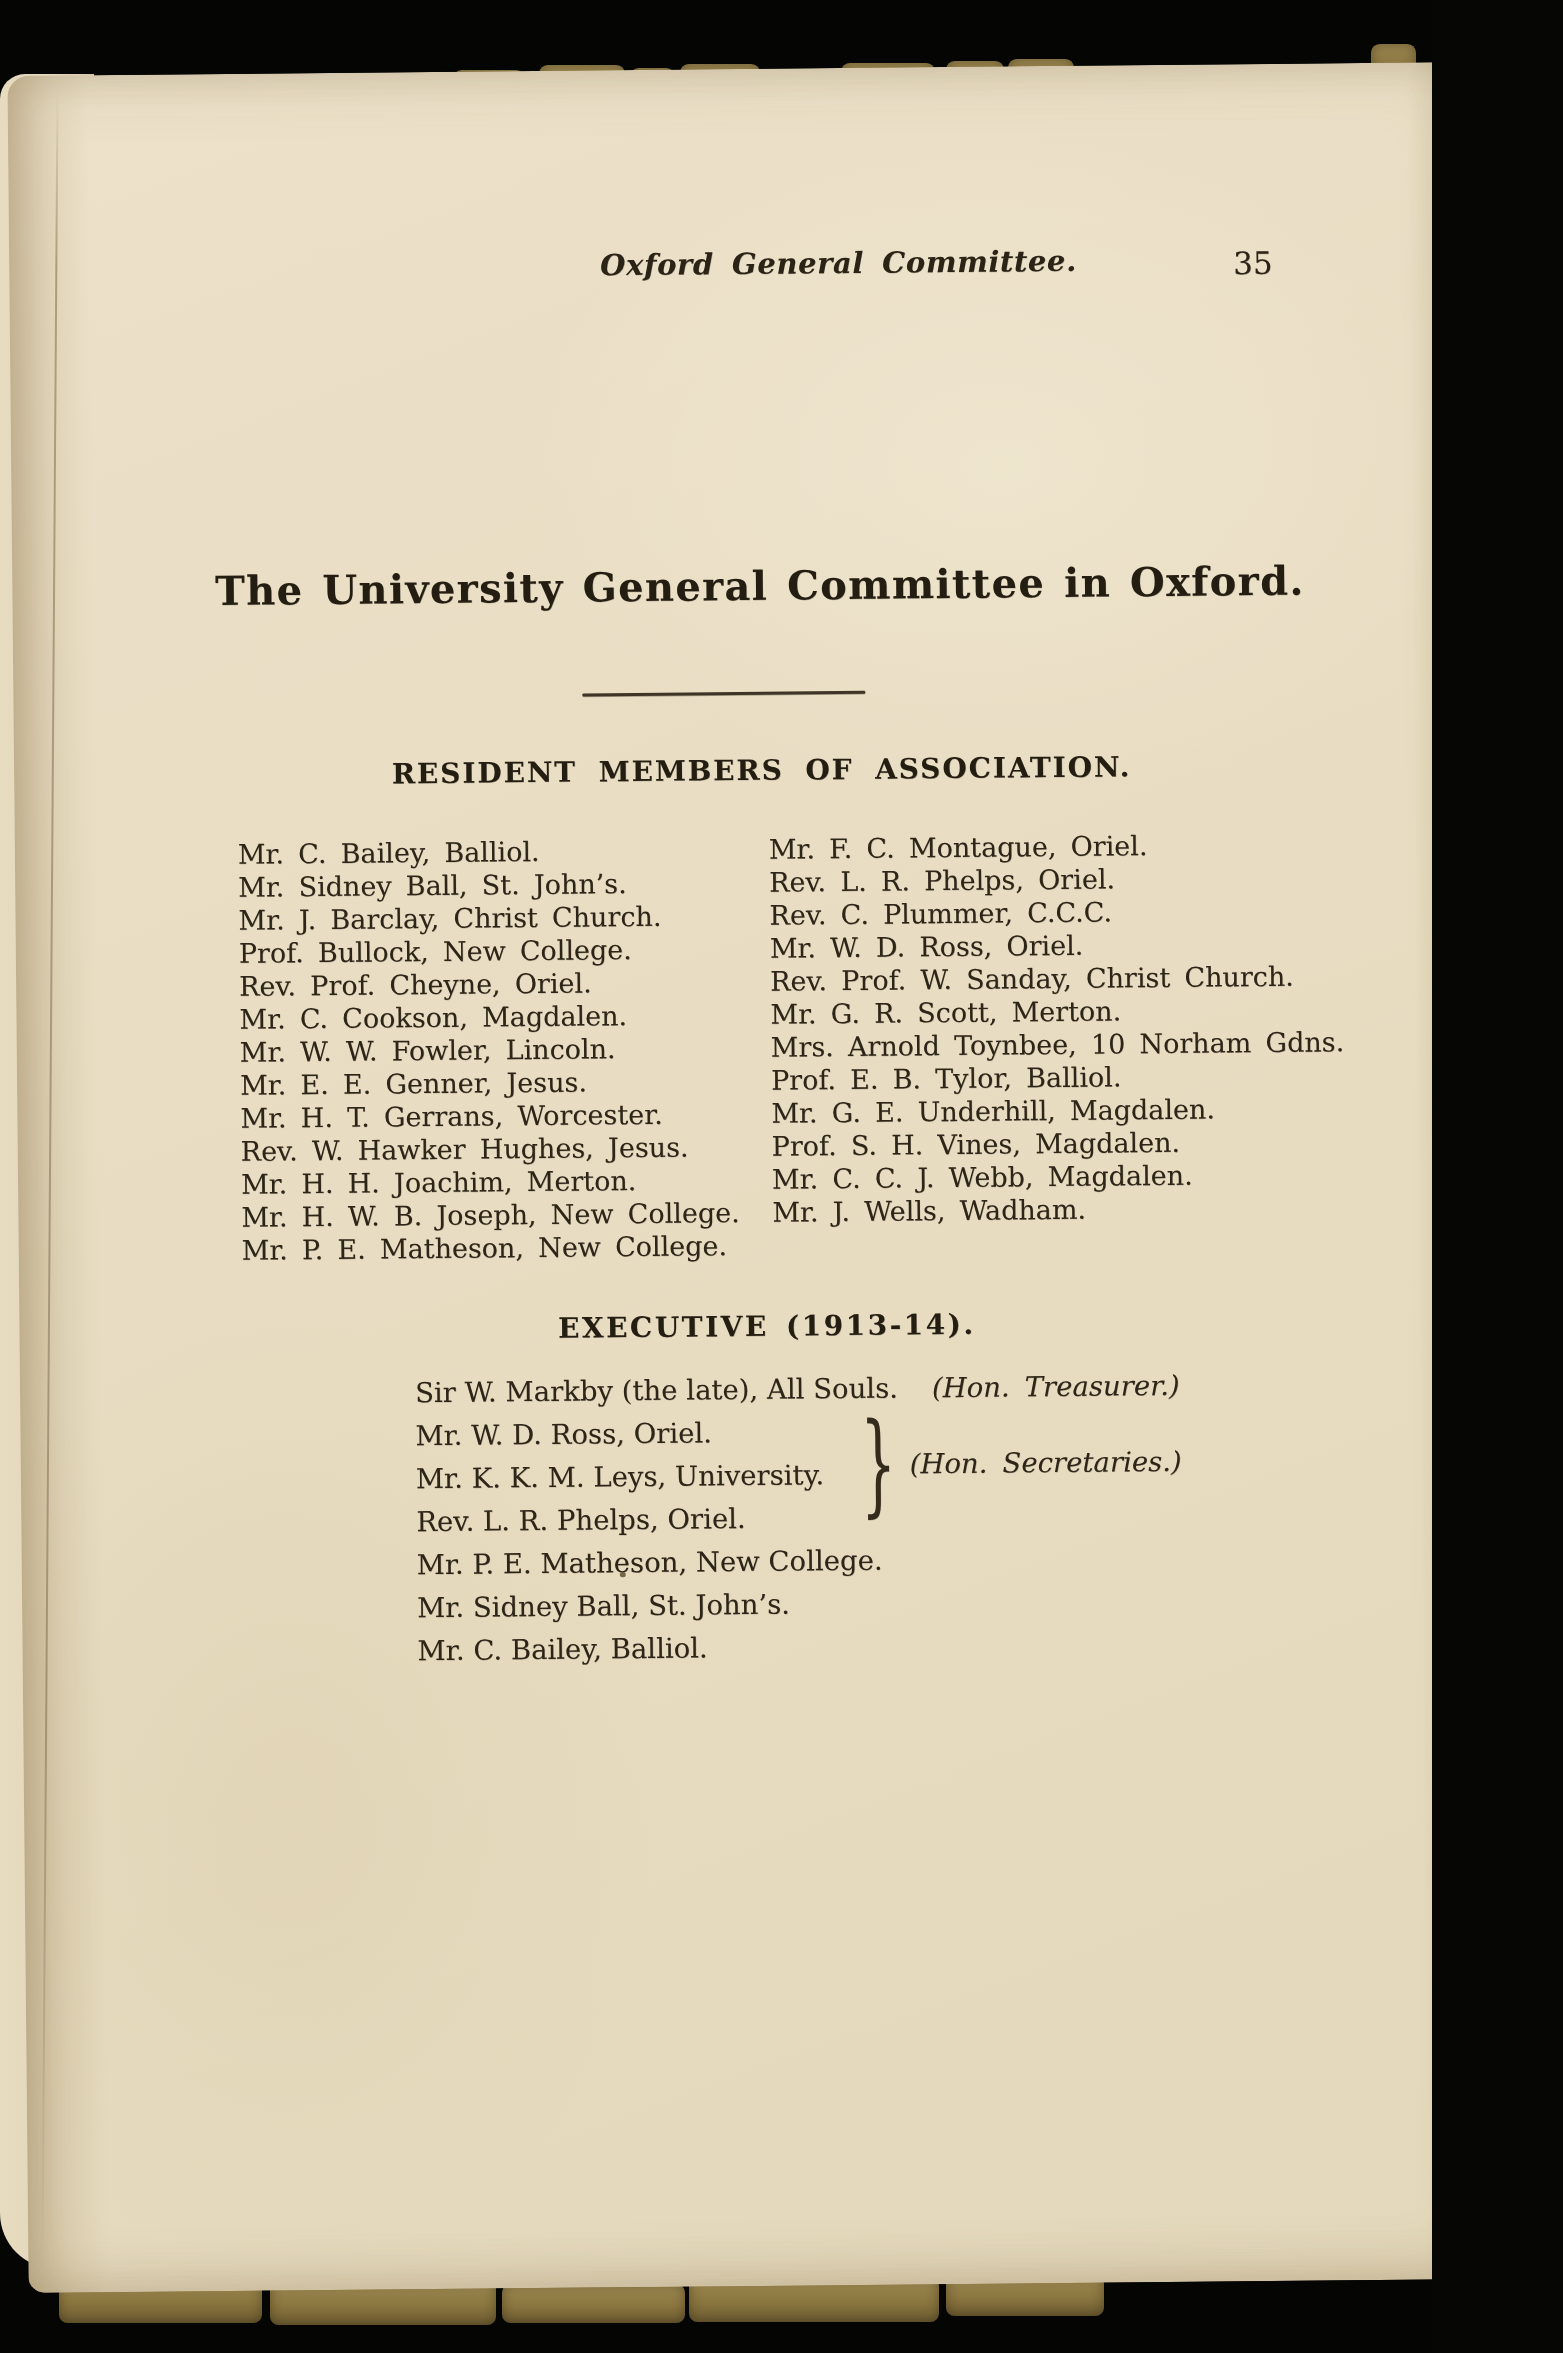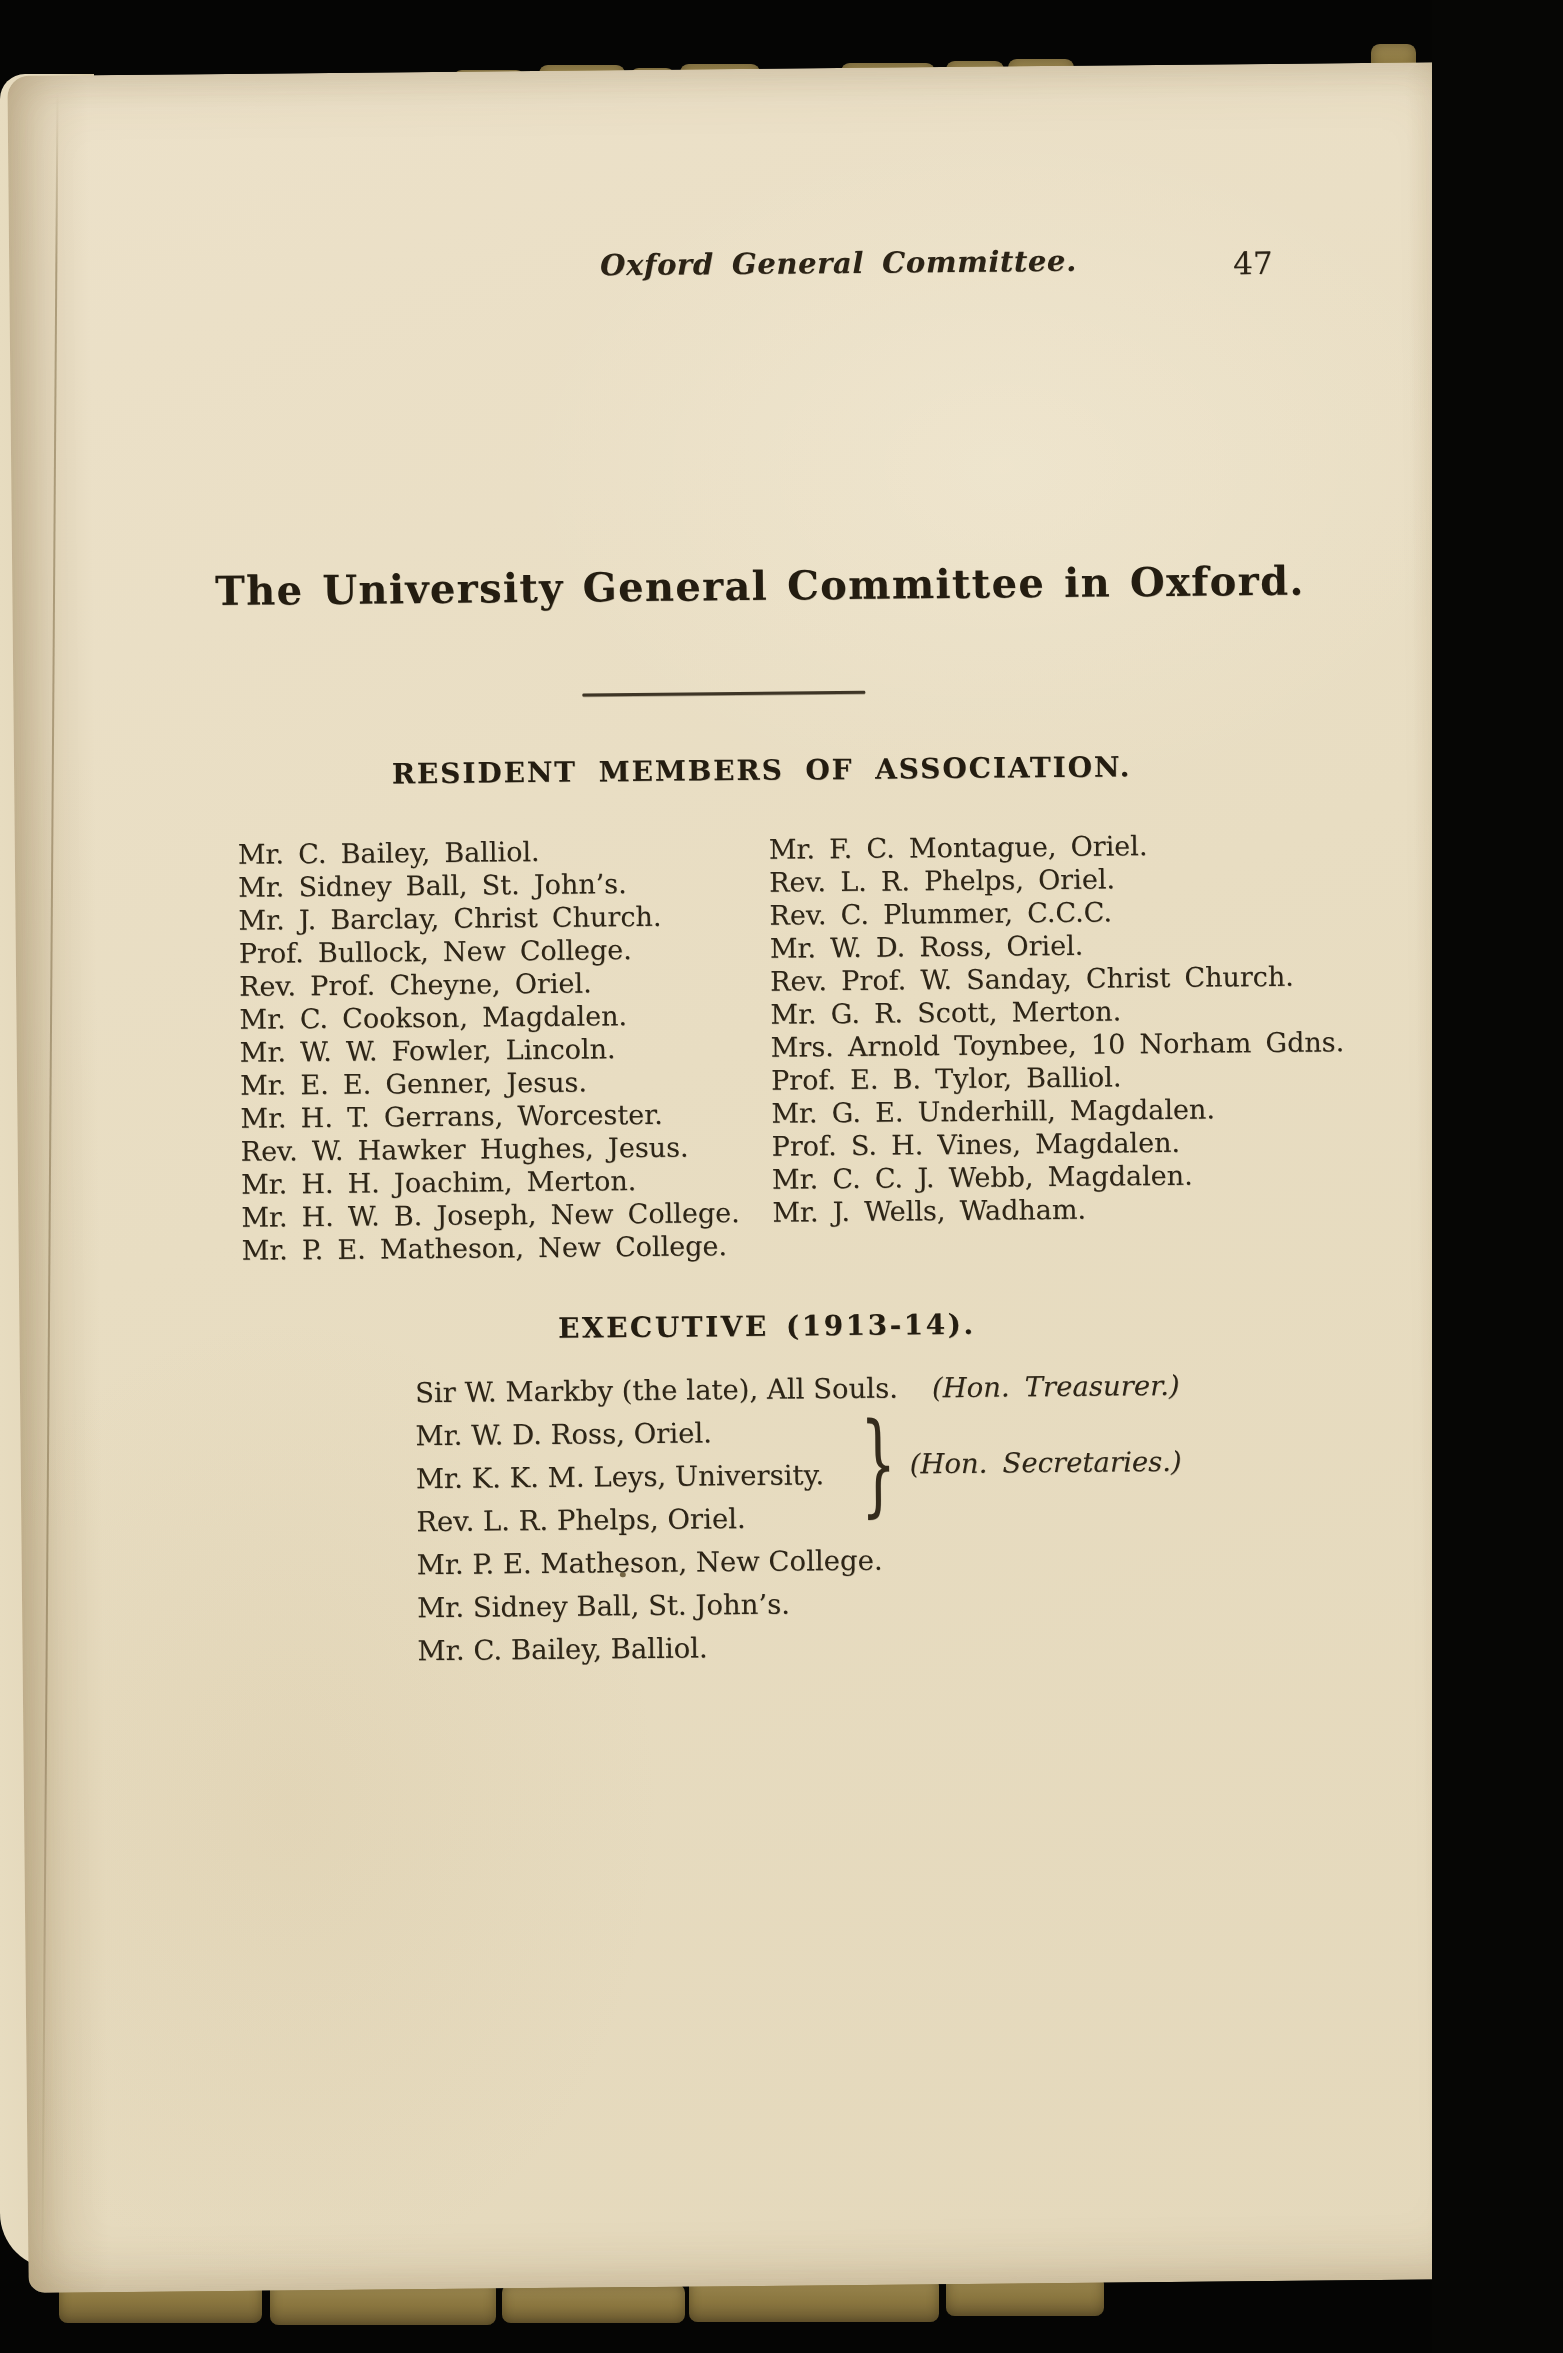"47" div.page-number { text: 47 -> 35 }
